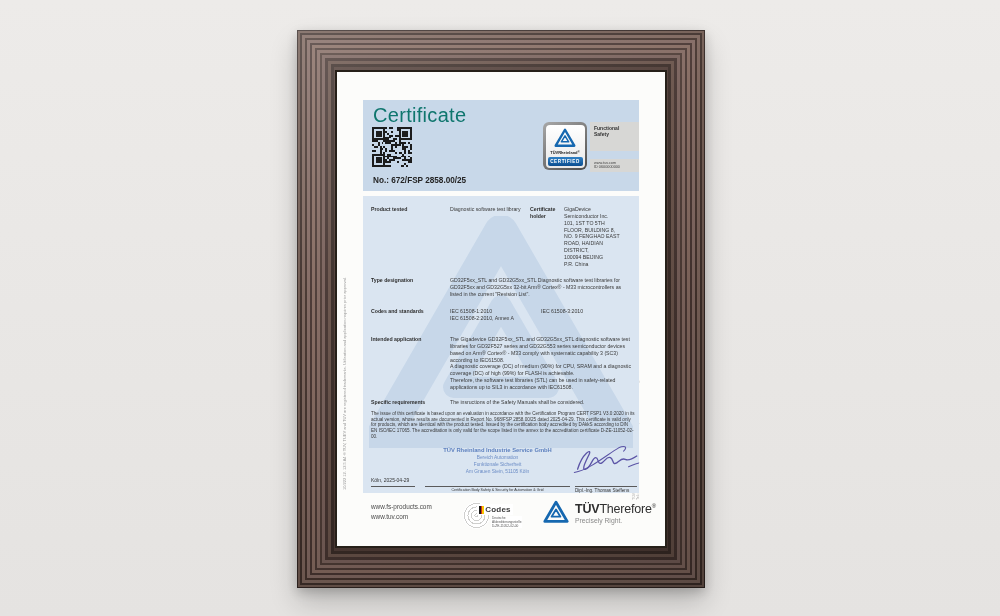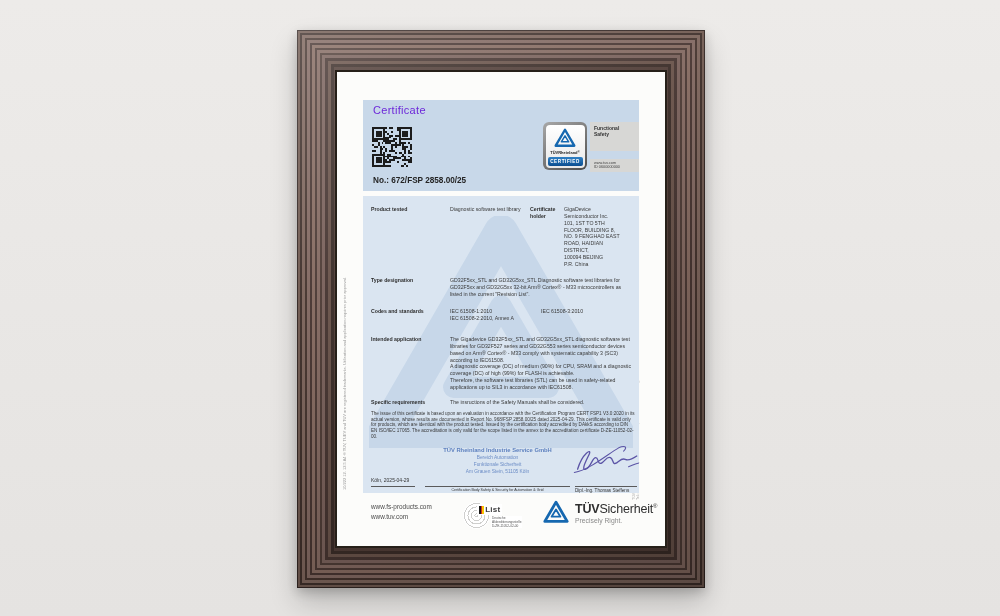"Certificate" .cert-title { color: #6d28d9 -> #0f766e; font-size: 11px -> 20px }
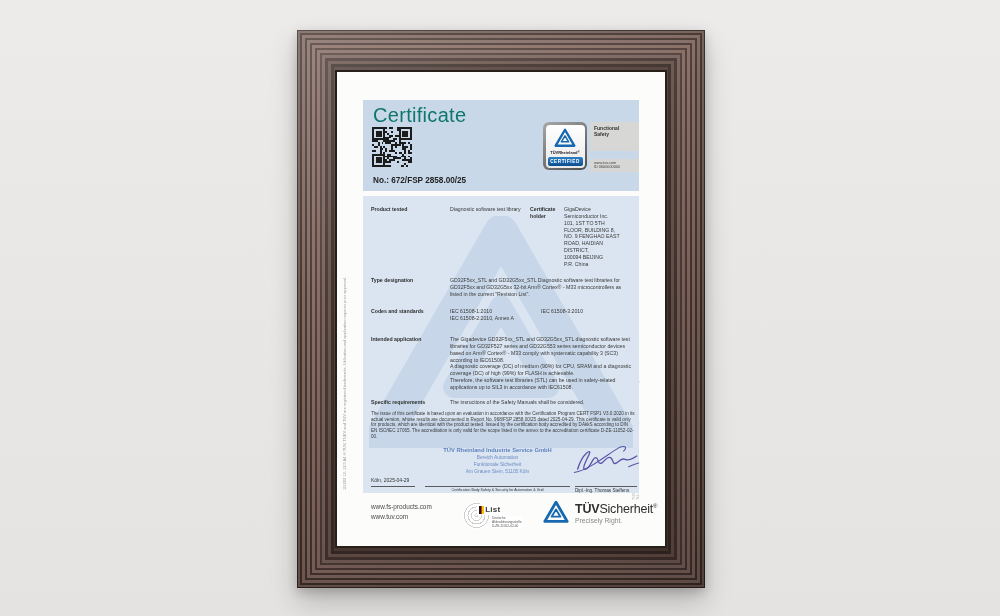"List" span.dakks-name { text: List -> Codes }
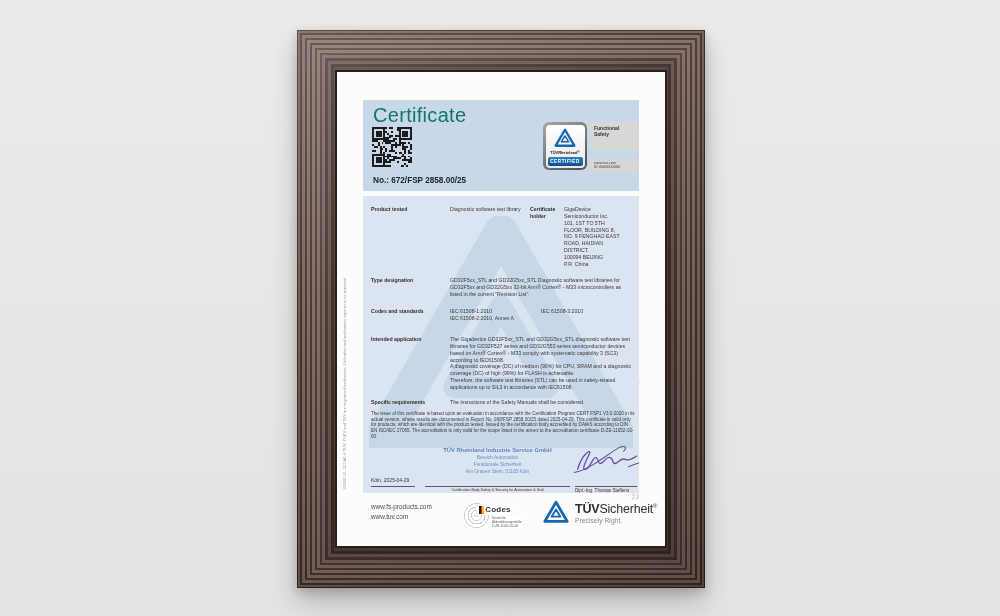"Sicherheit" span { text: Sicherheit -> Therefore }
